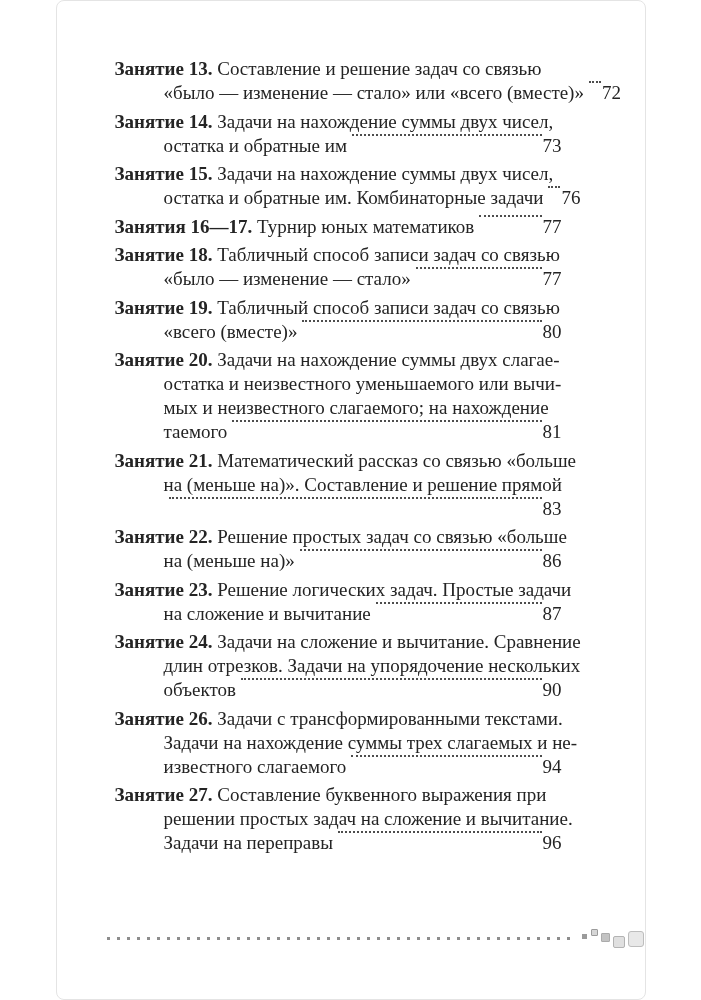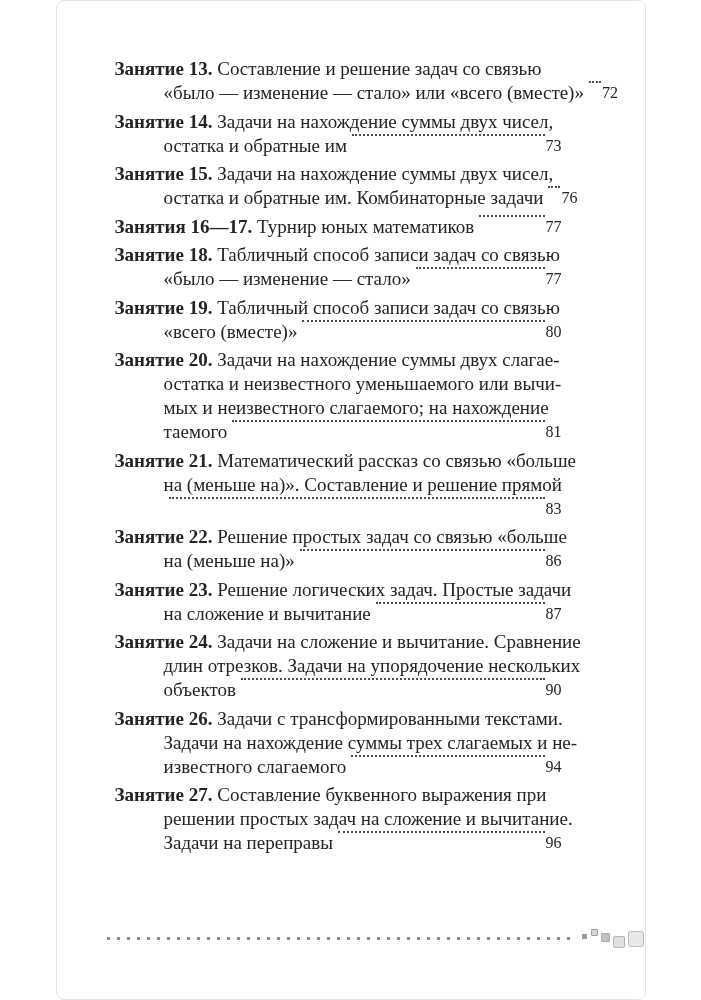"72" .pagenum { font-size: 16px -> 19px }
